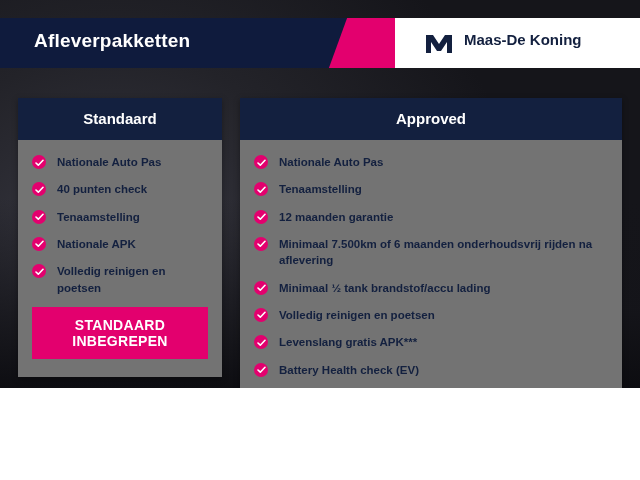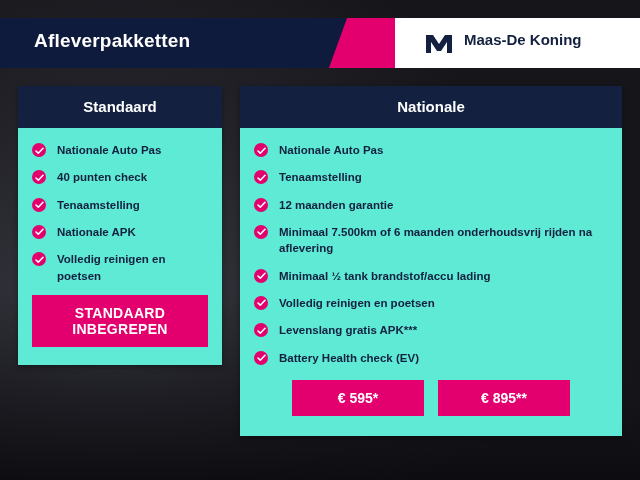"Afleverpakketten" .page { height: 480px -> 388px }
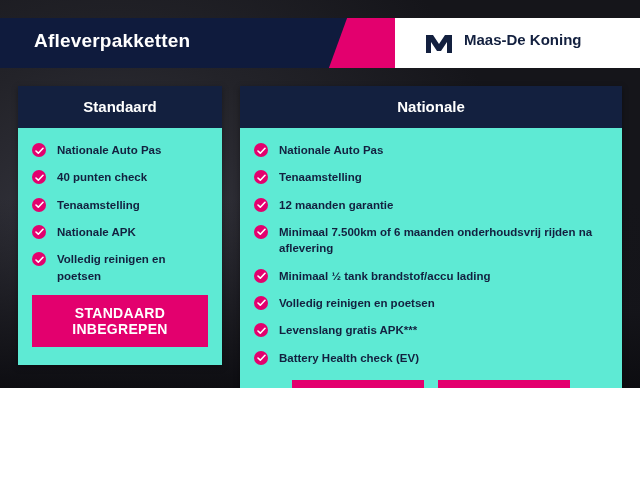"Standaard" .card { background: #5eead4 -> #737373; margin-top: none -> 12px }
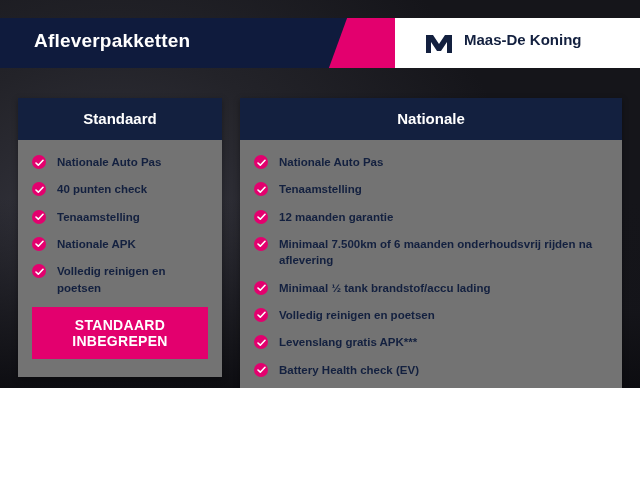"Nationale" div.card-head { text: Nationale -> Approved }
